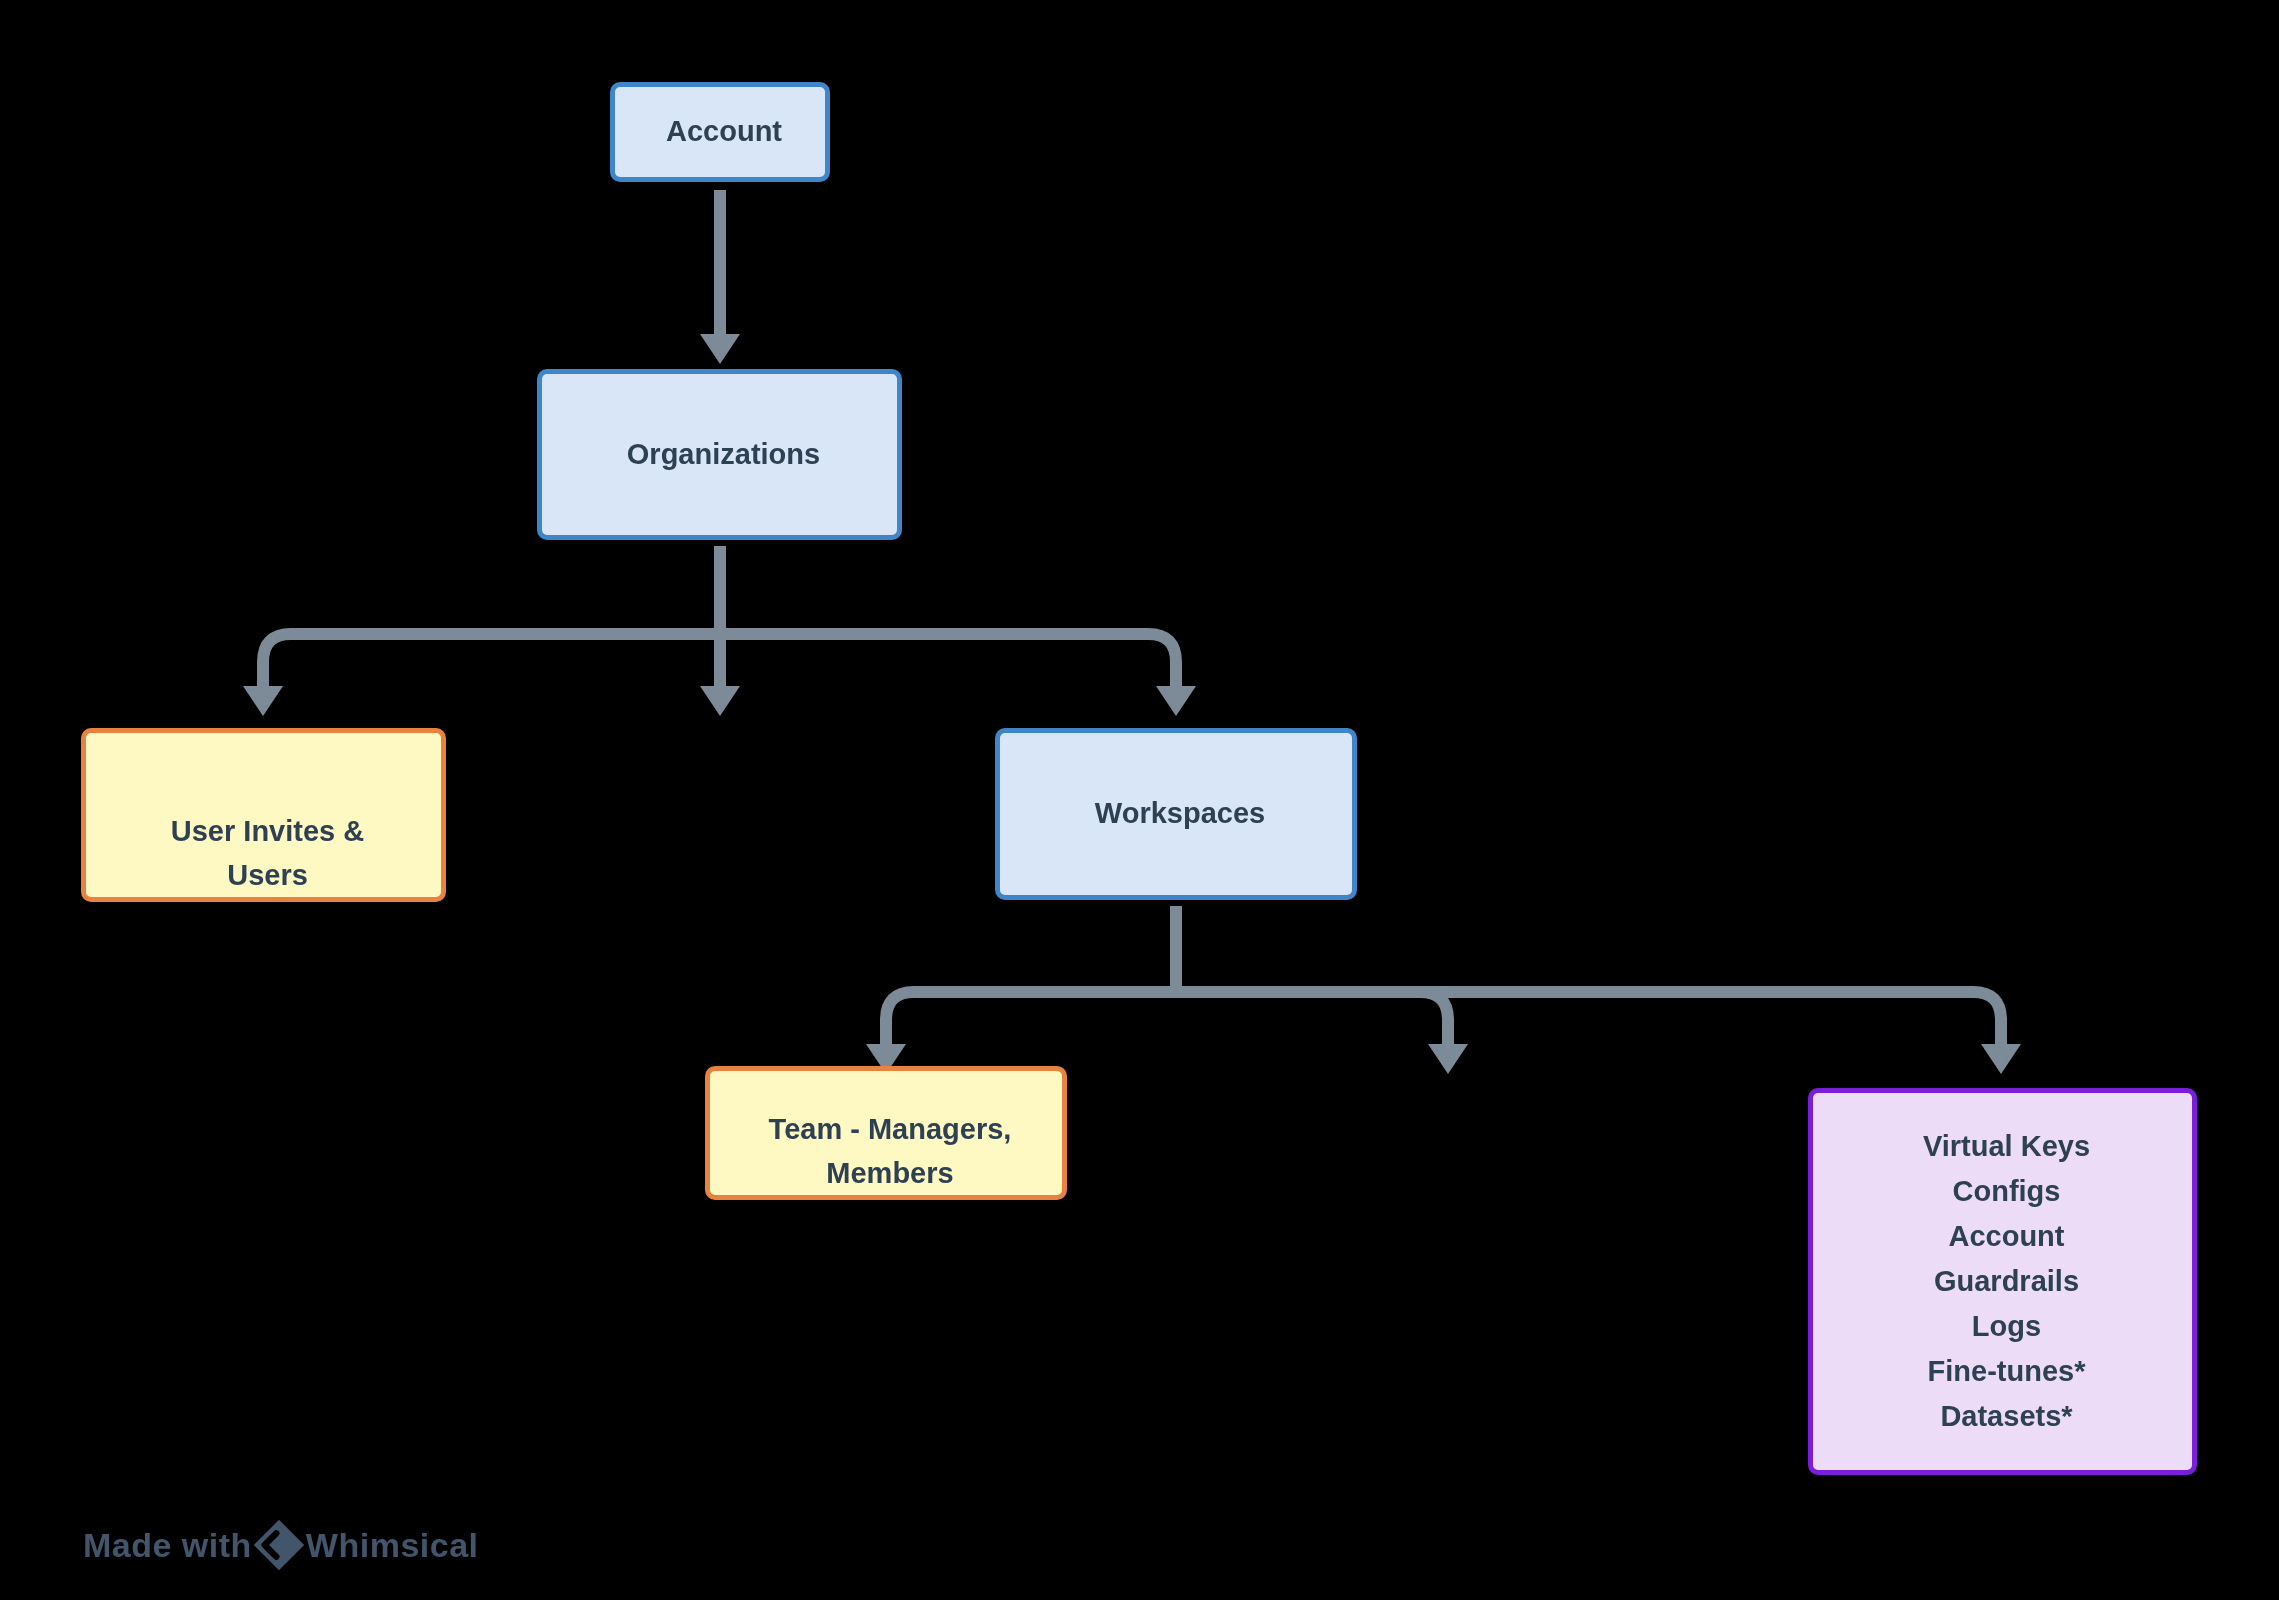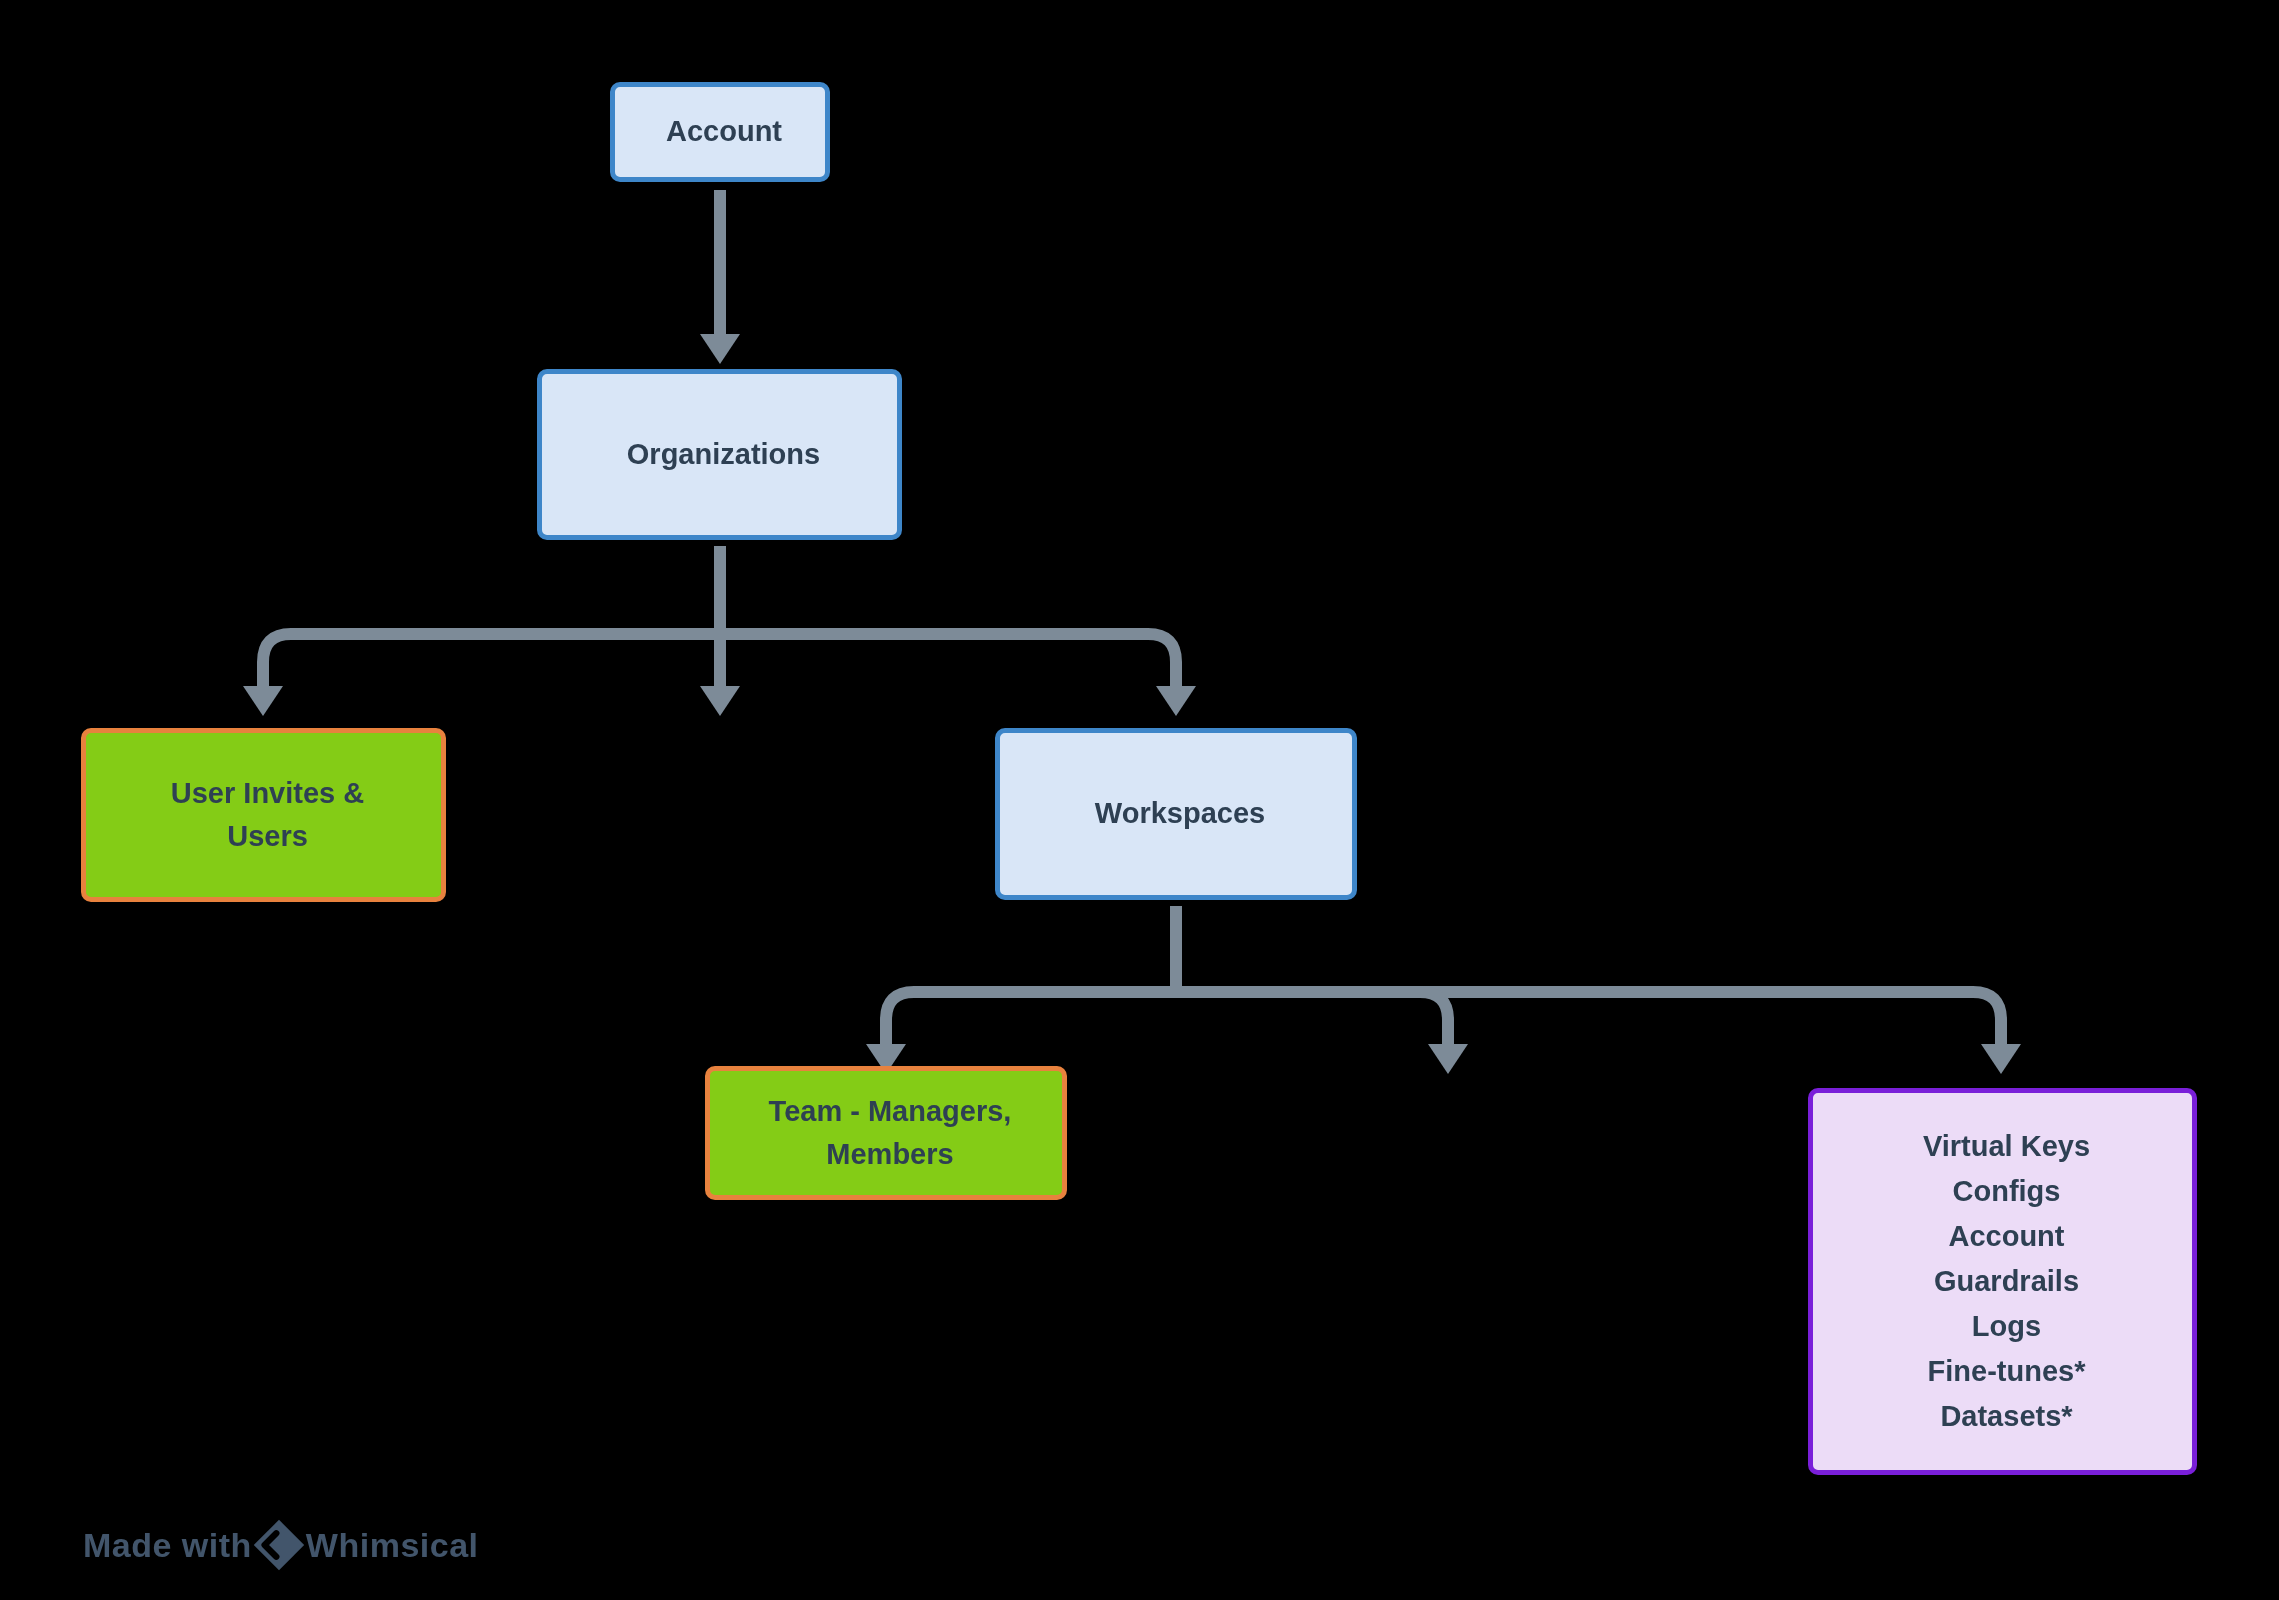"User Invites & Users" .node.orange { align-items: none -> flex-end; background: #84cc16 -> #fef9c3 }
